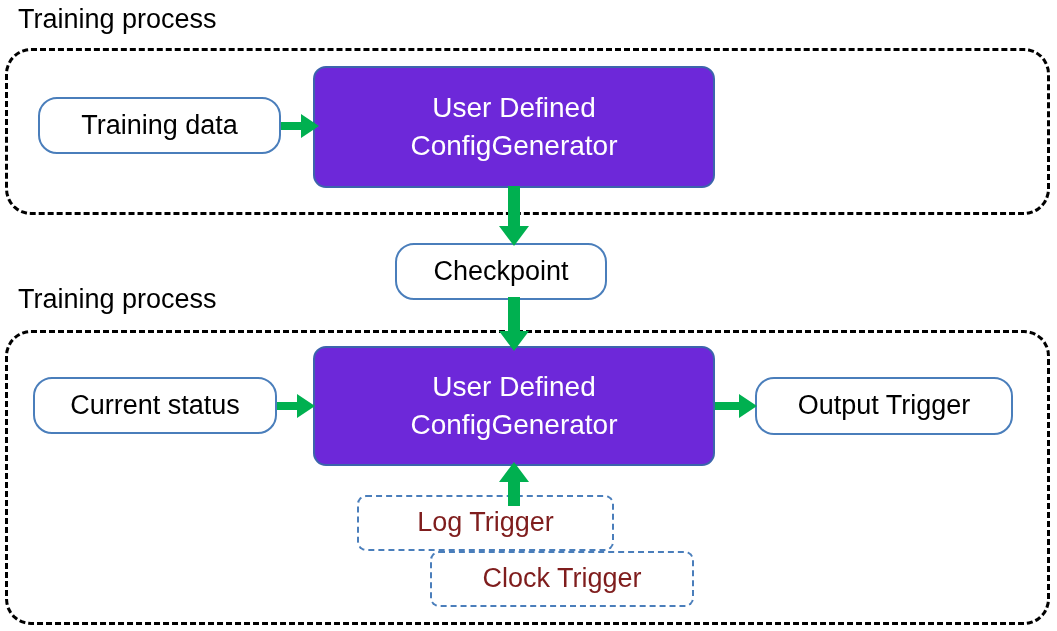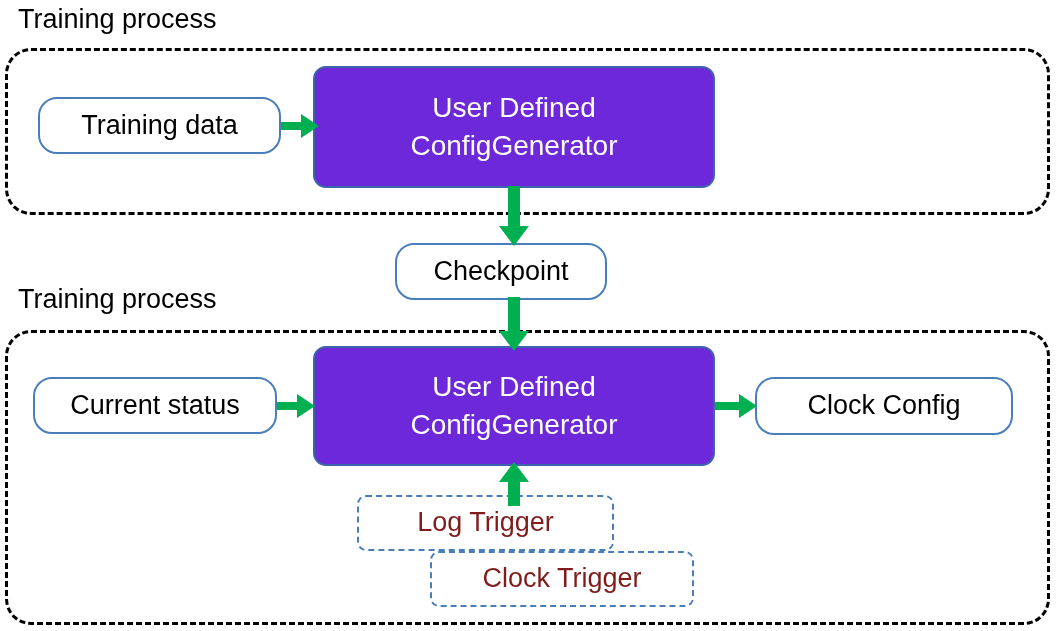"Clock Config" span { text: Clock Config -> Output Trigger }
